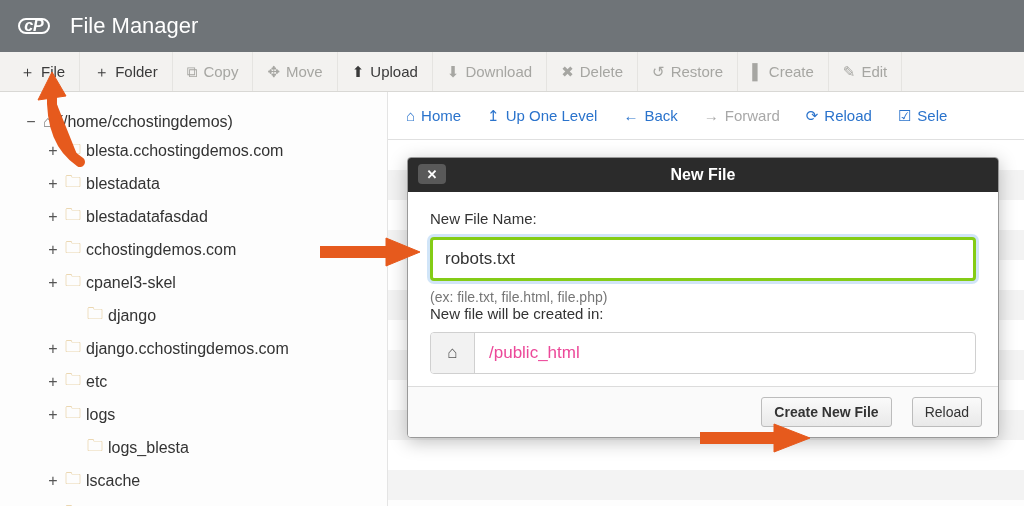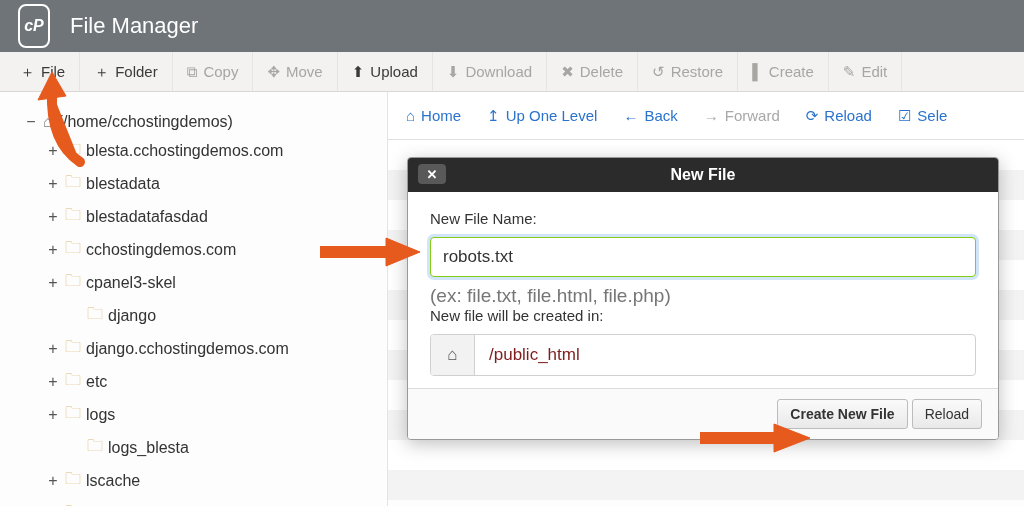"cP" .cp-logo { height: 44px -> 16px }
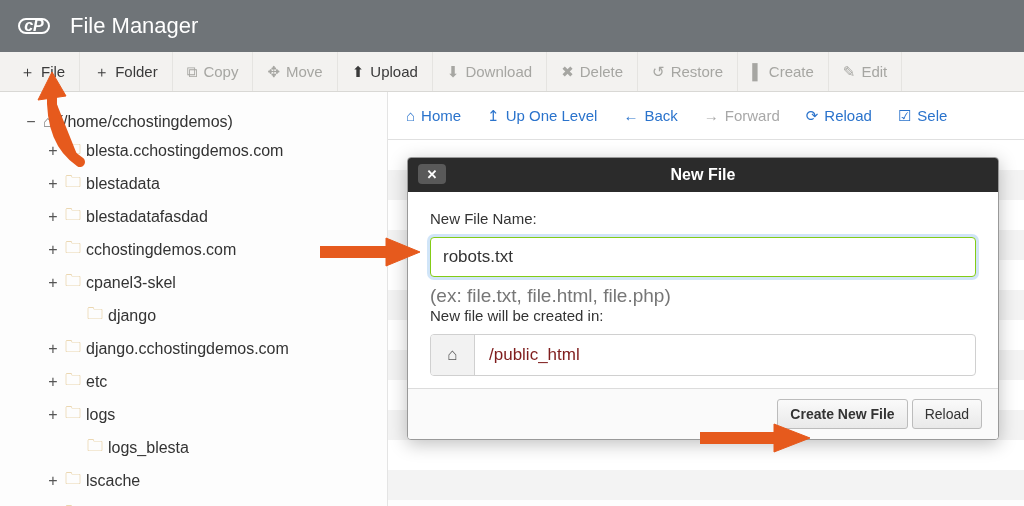"robots.txt" .dlg-input { border: 1px solid #84cc16 -> 3px solid #84cc16 }
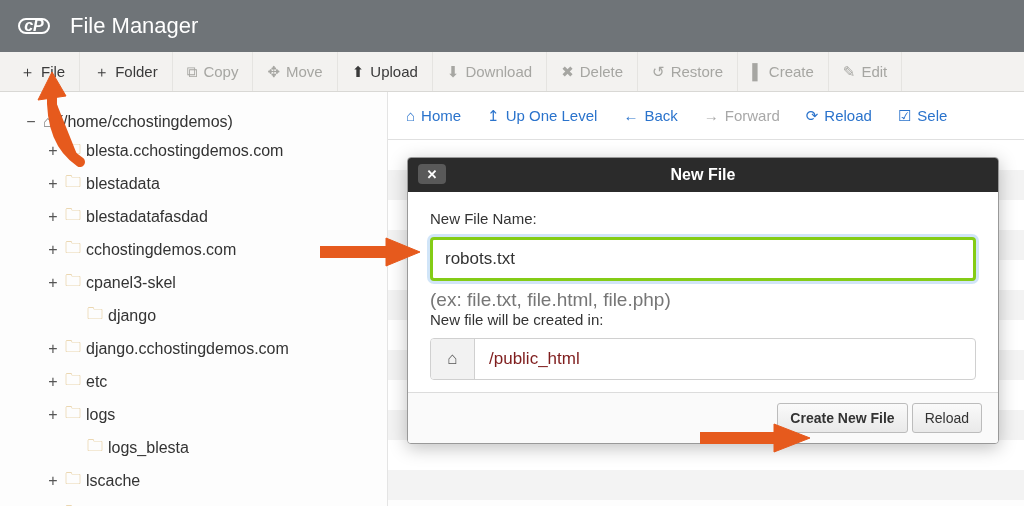"(ex: file.txt, file.html, file.php)" .dlg-hint { font-size: 19px -> 14px }
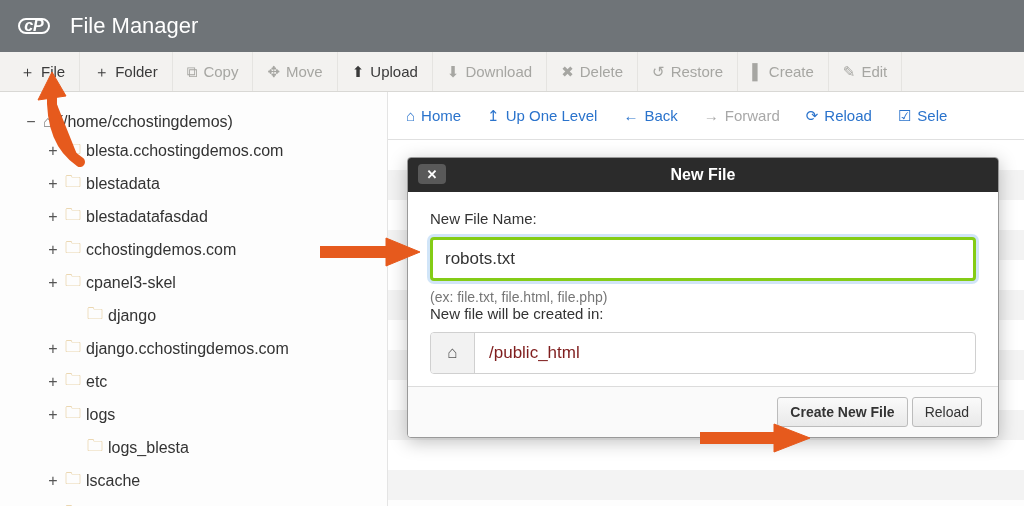"/public_html" .path-text { color: #7f1d1d -> #ec4899 }
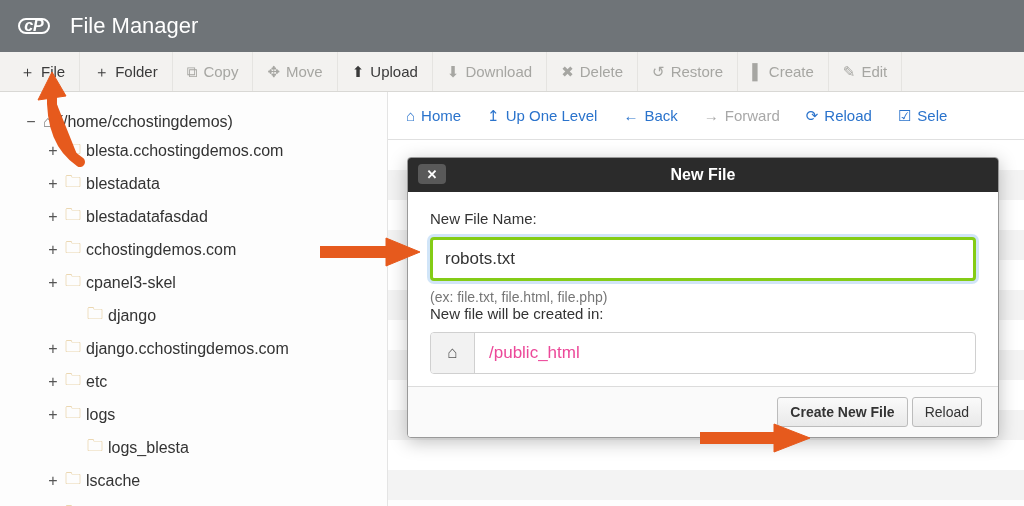"Create New File" .dialog-footer { gap: 4px -> 20px }
